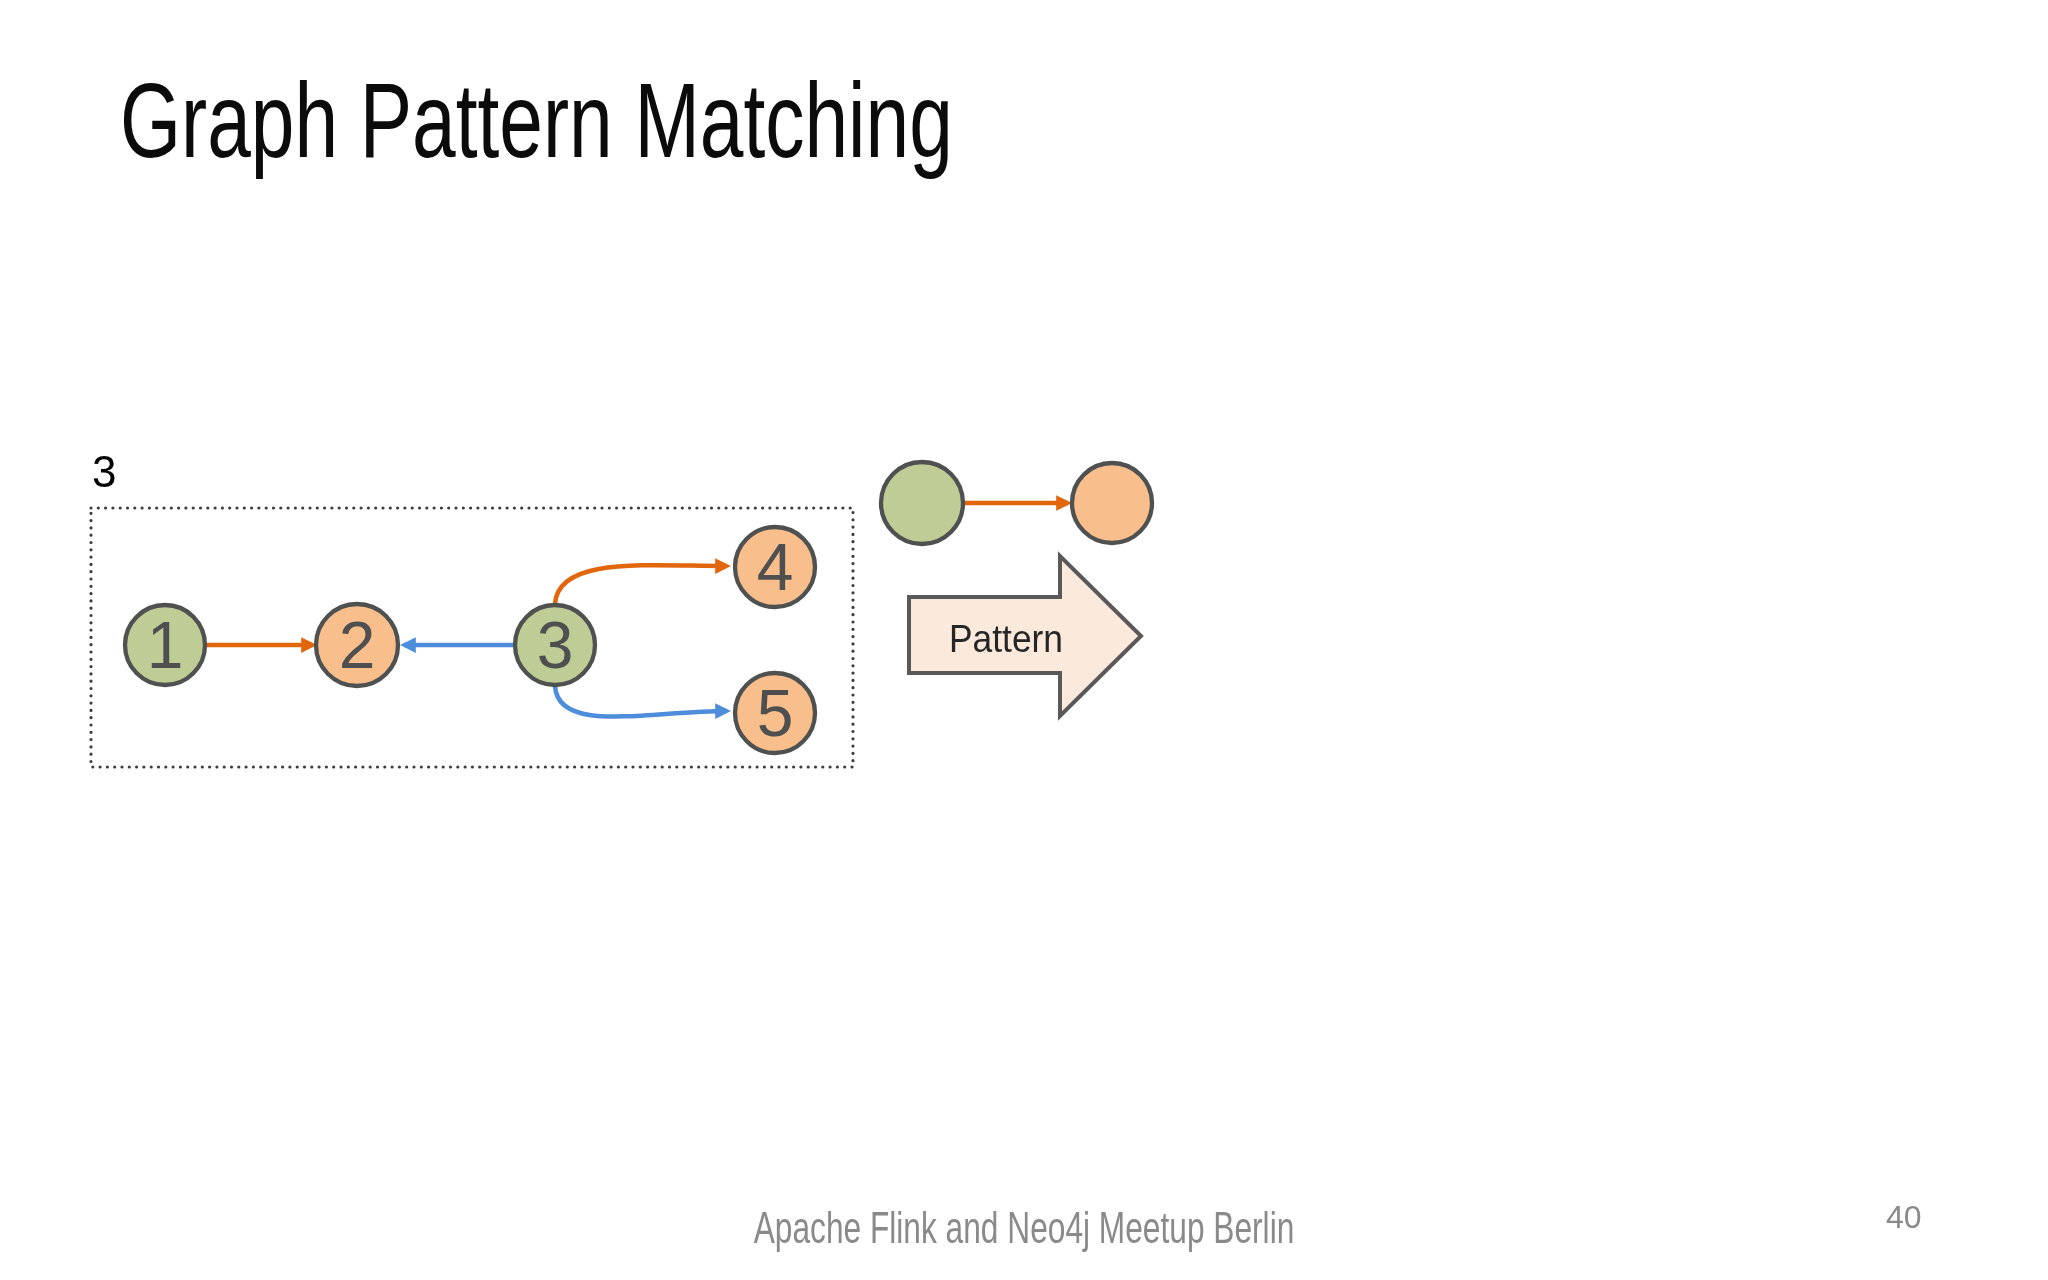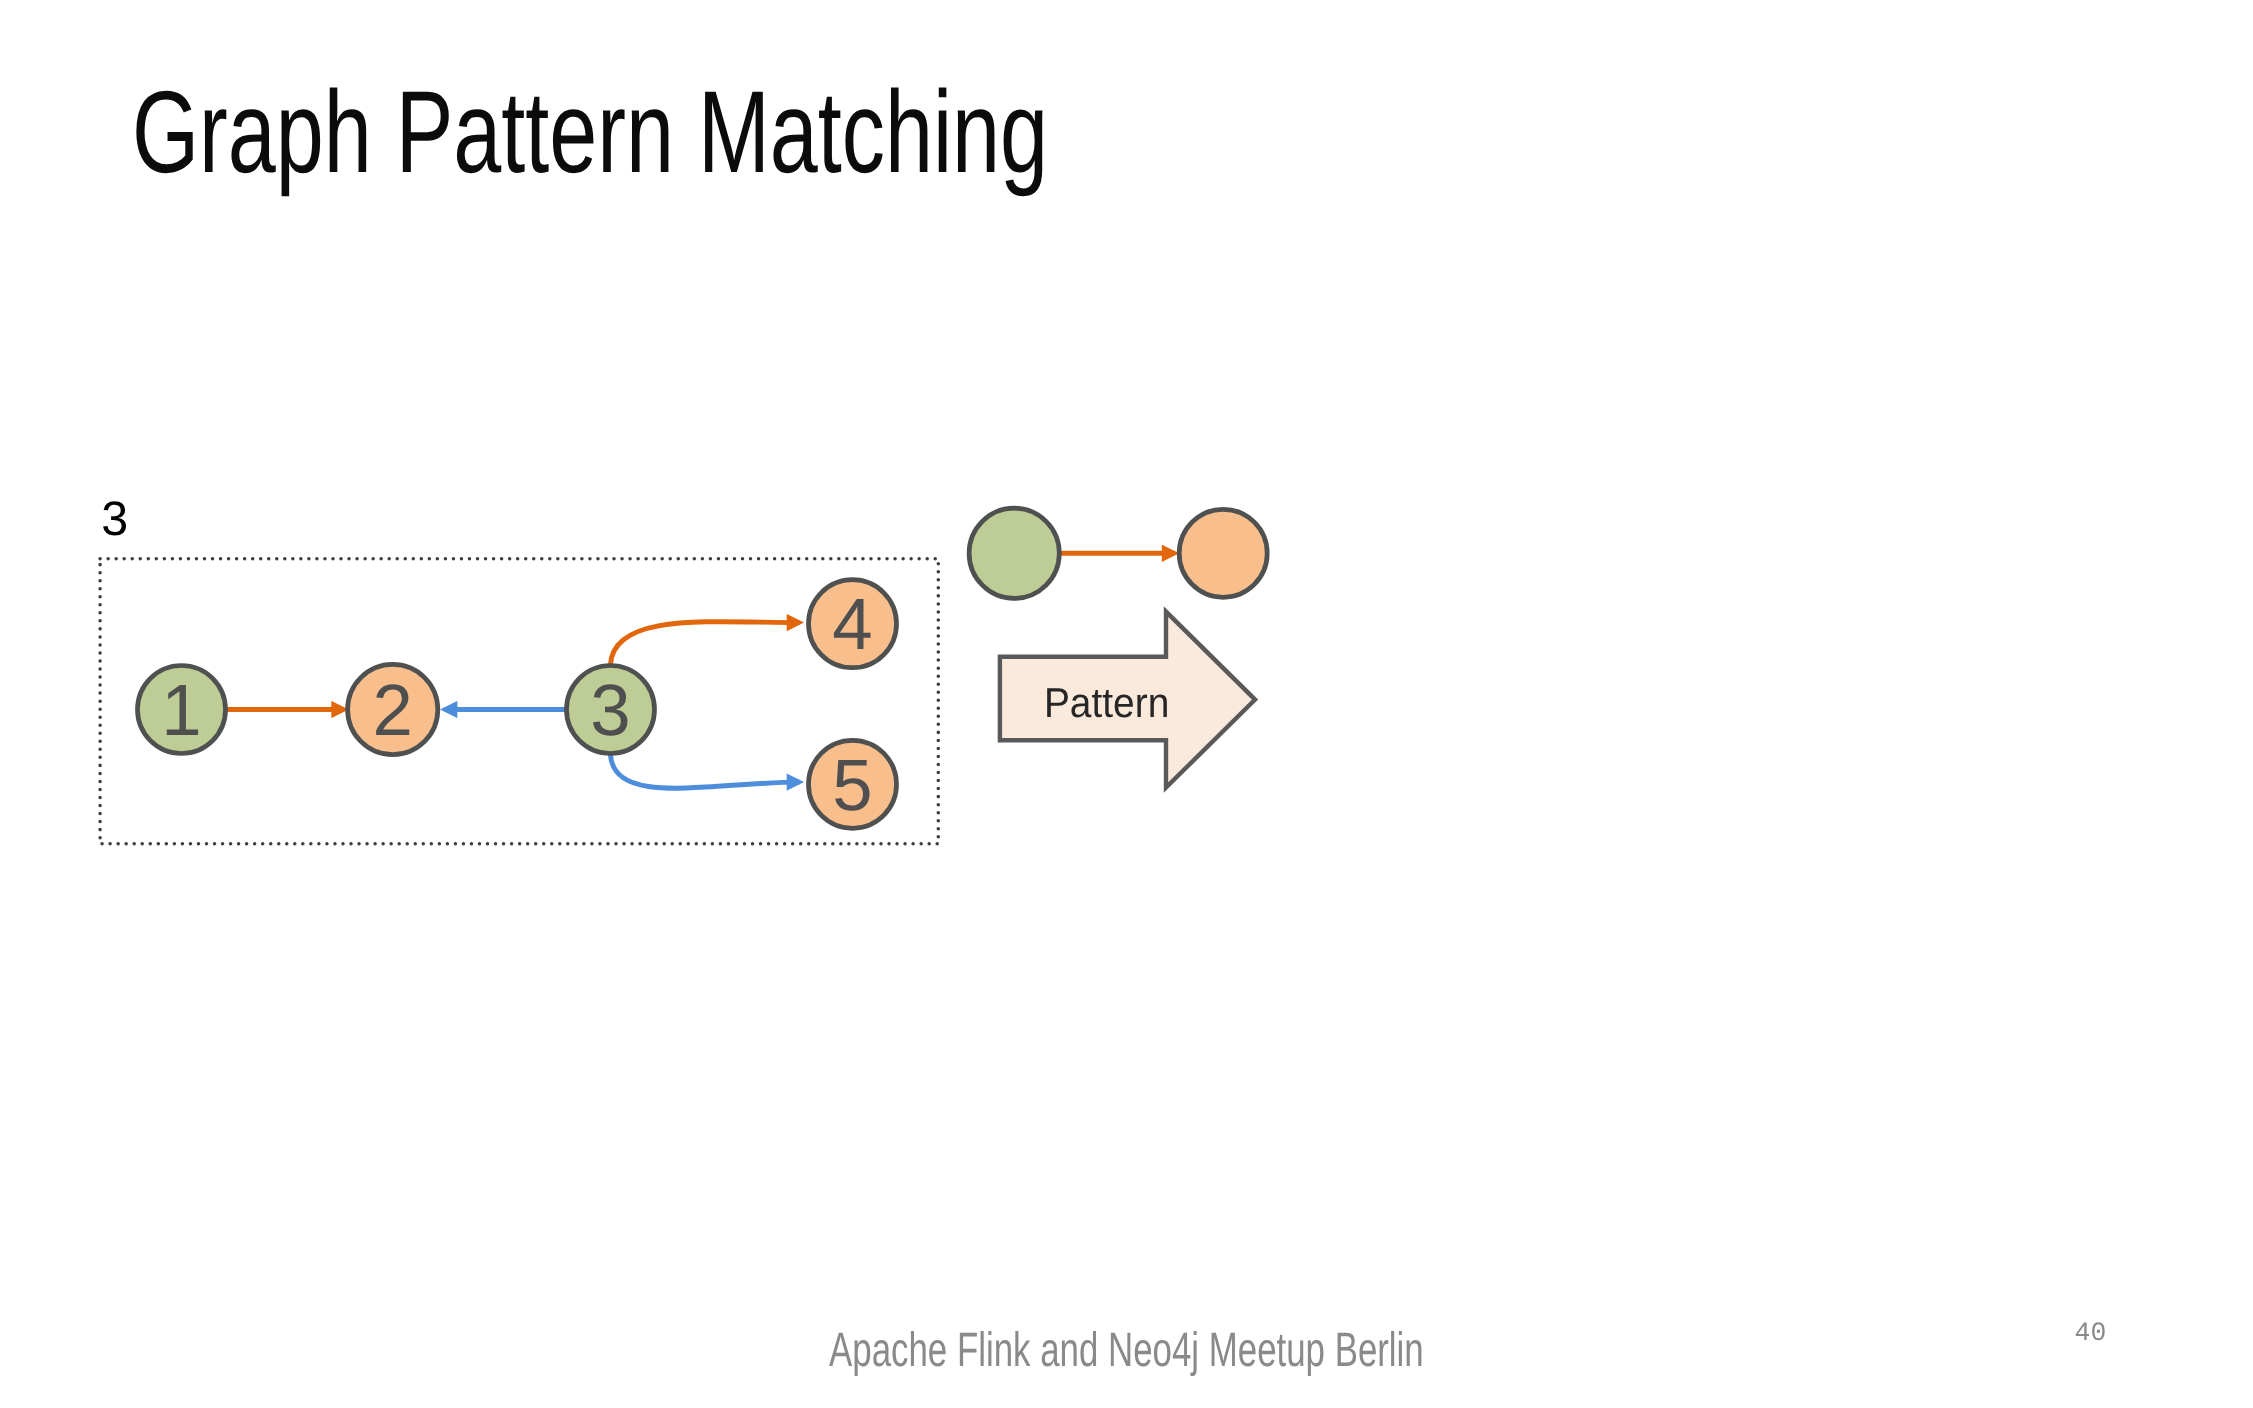"40" .page-number { font-family: Liberation Mono, monospace -> none; font-size: 24px -> 32px }
